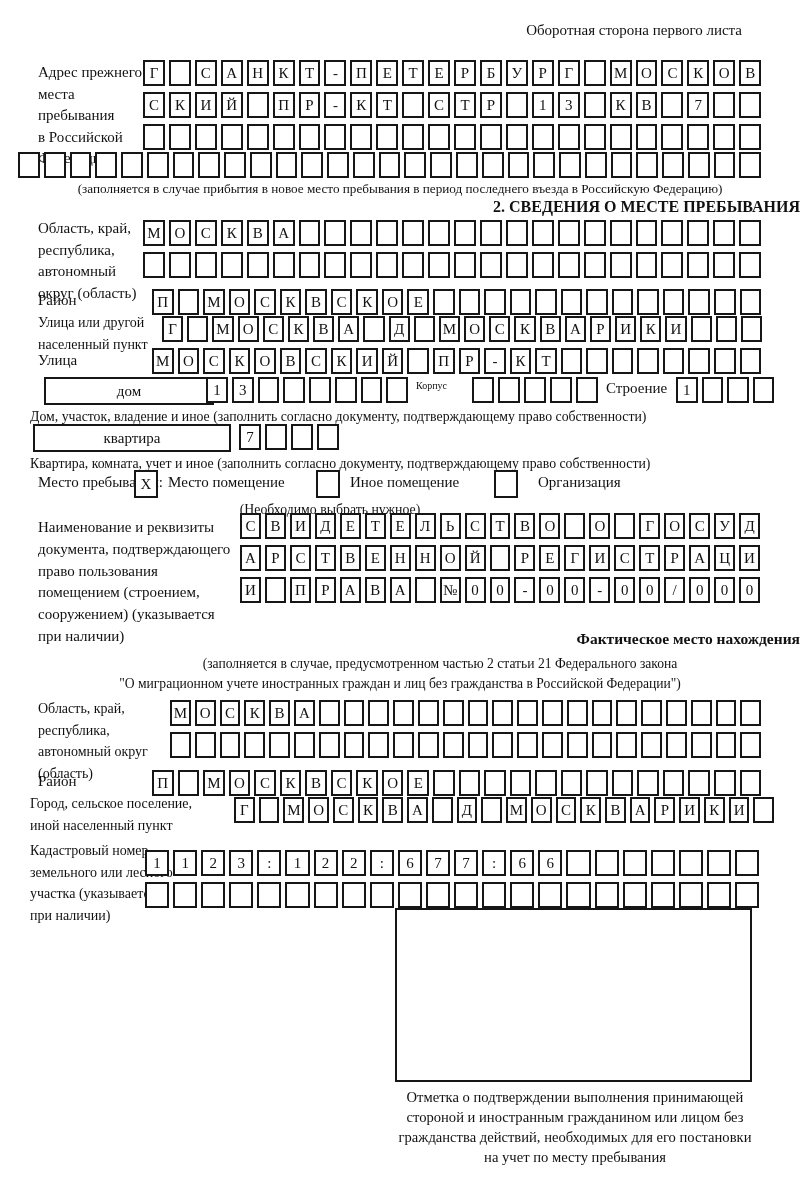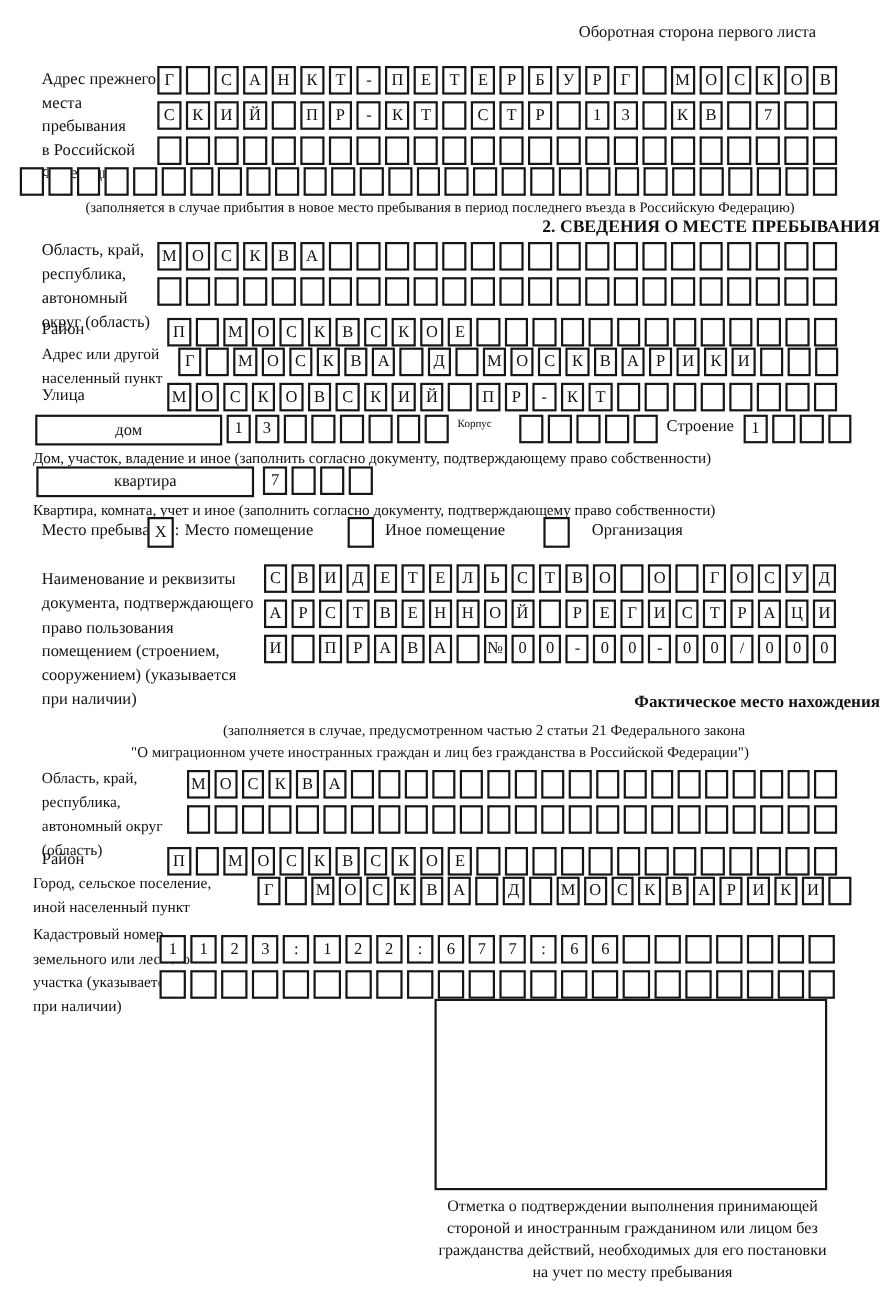"Адрес или другой" div.abs { text: Адрес -> Улица }
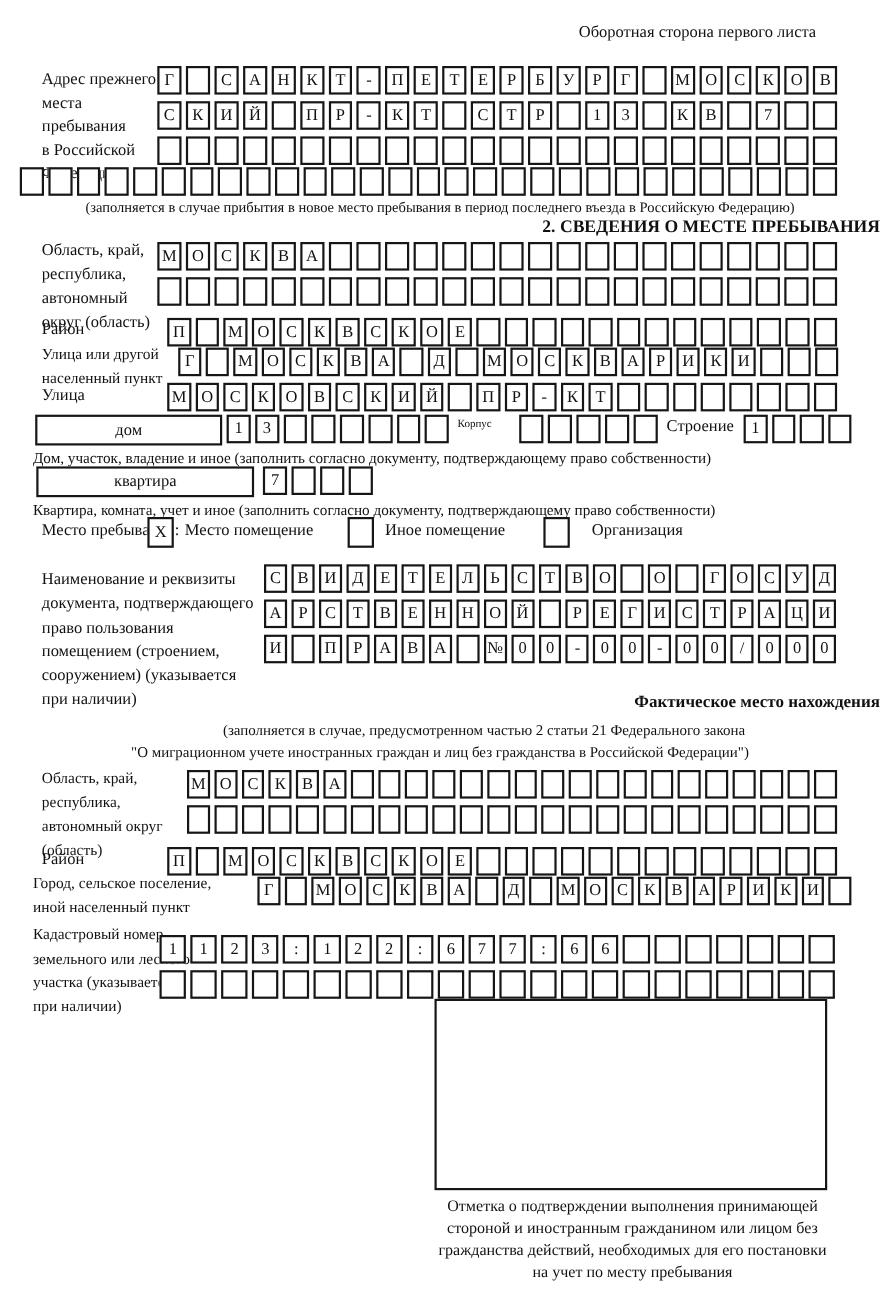"дом" div.abs { left: 32px -> 44px }
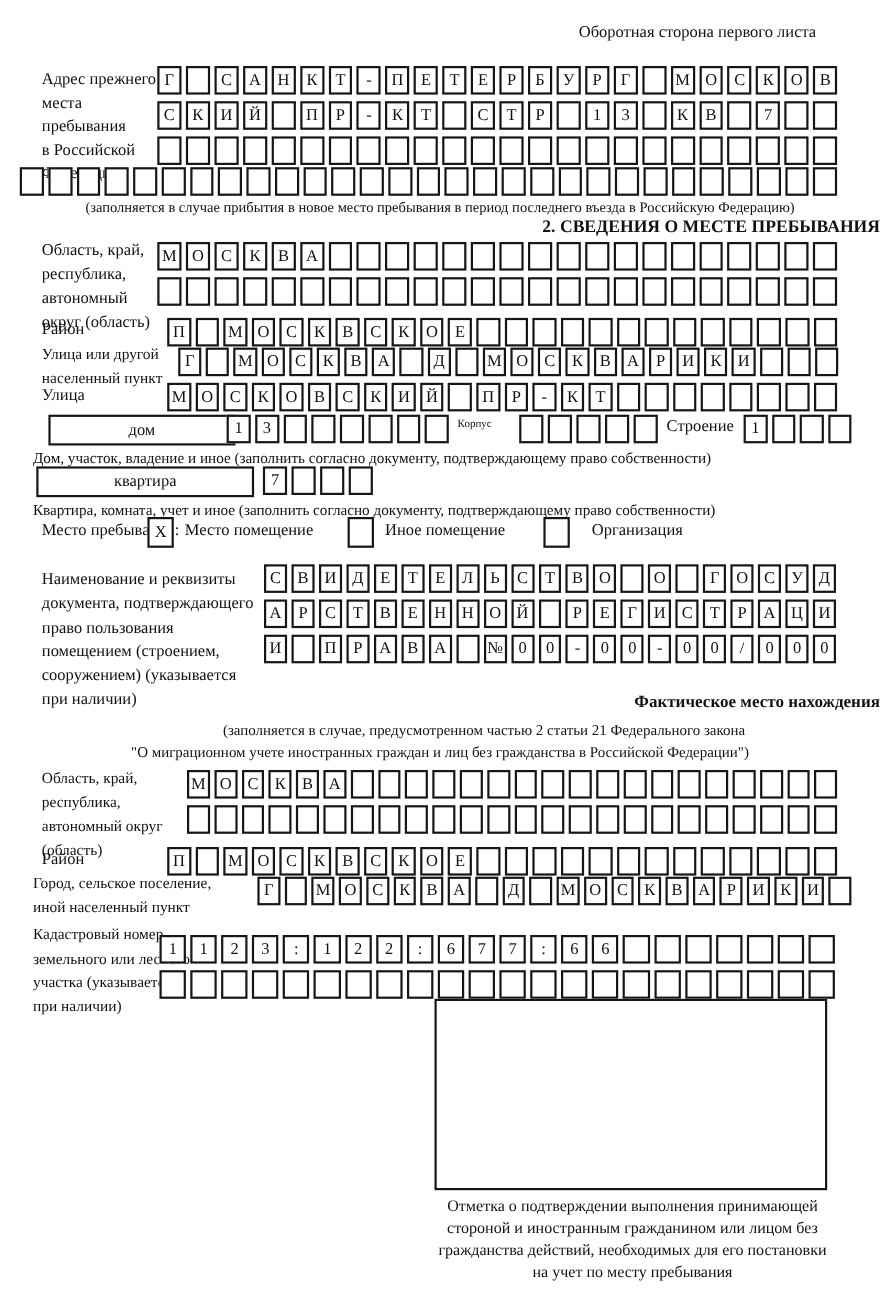"(Необходимо выбрать нужное)" div.abs { html: none -> <div>(Необходимо выбрать нужное)</div> }
